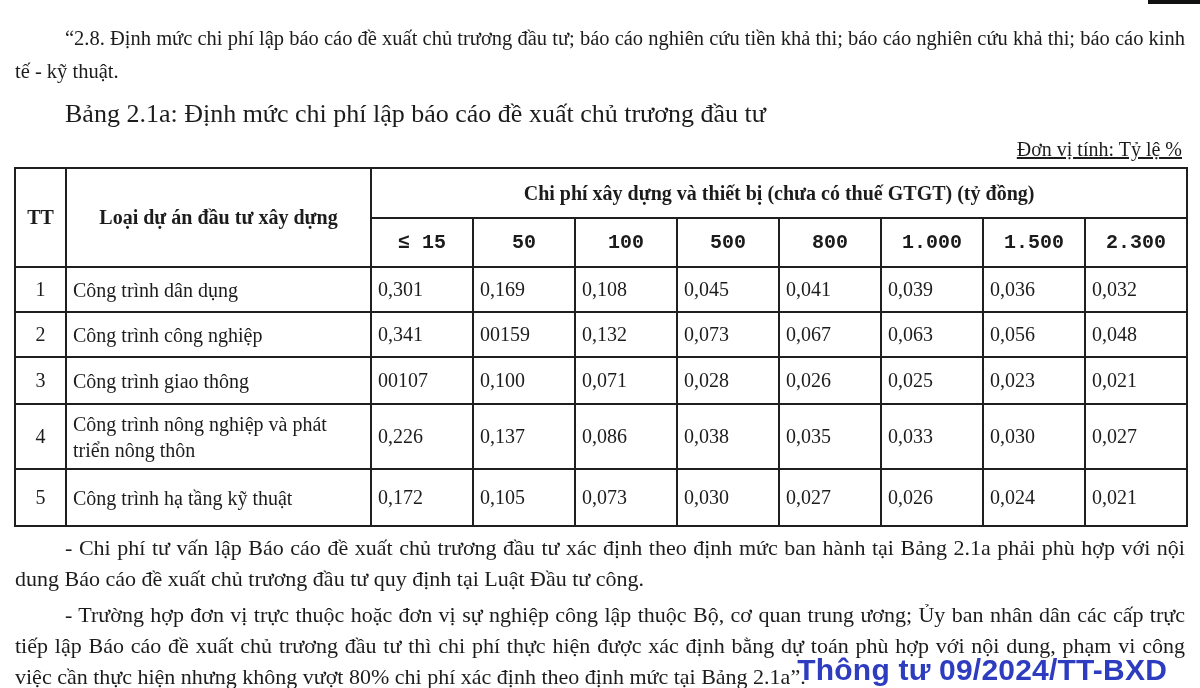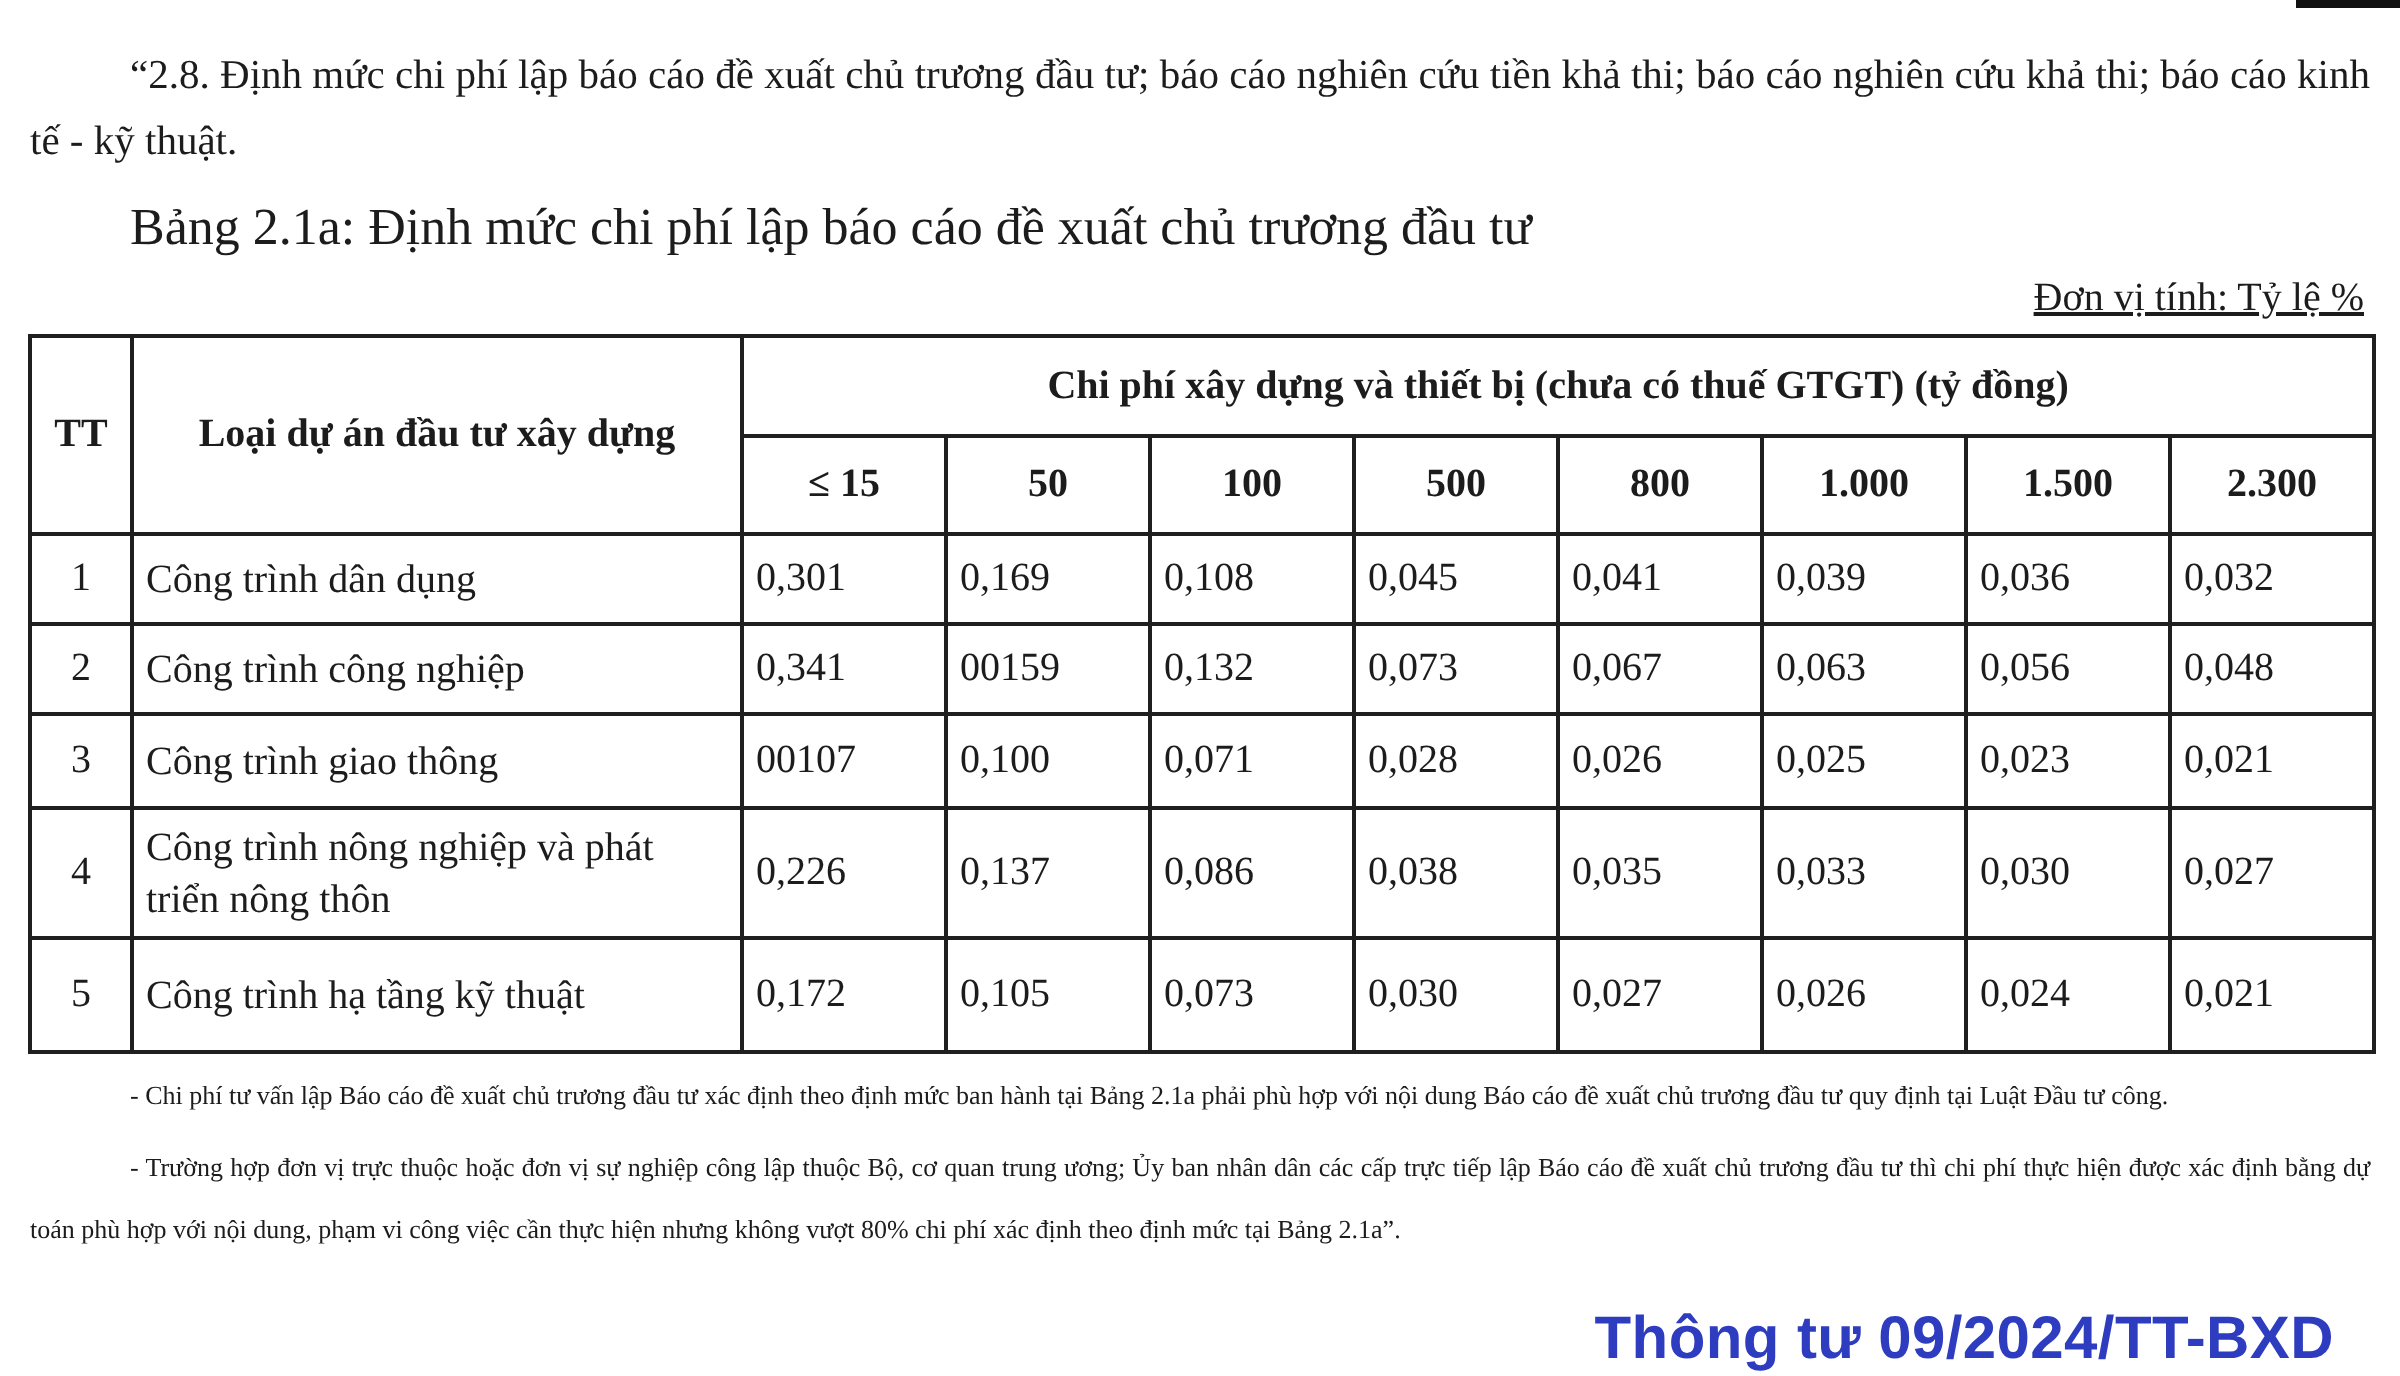"≤ 15" tr.hdr-row-2 { font-family: none -> Liberation Mono, monospace }
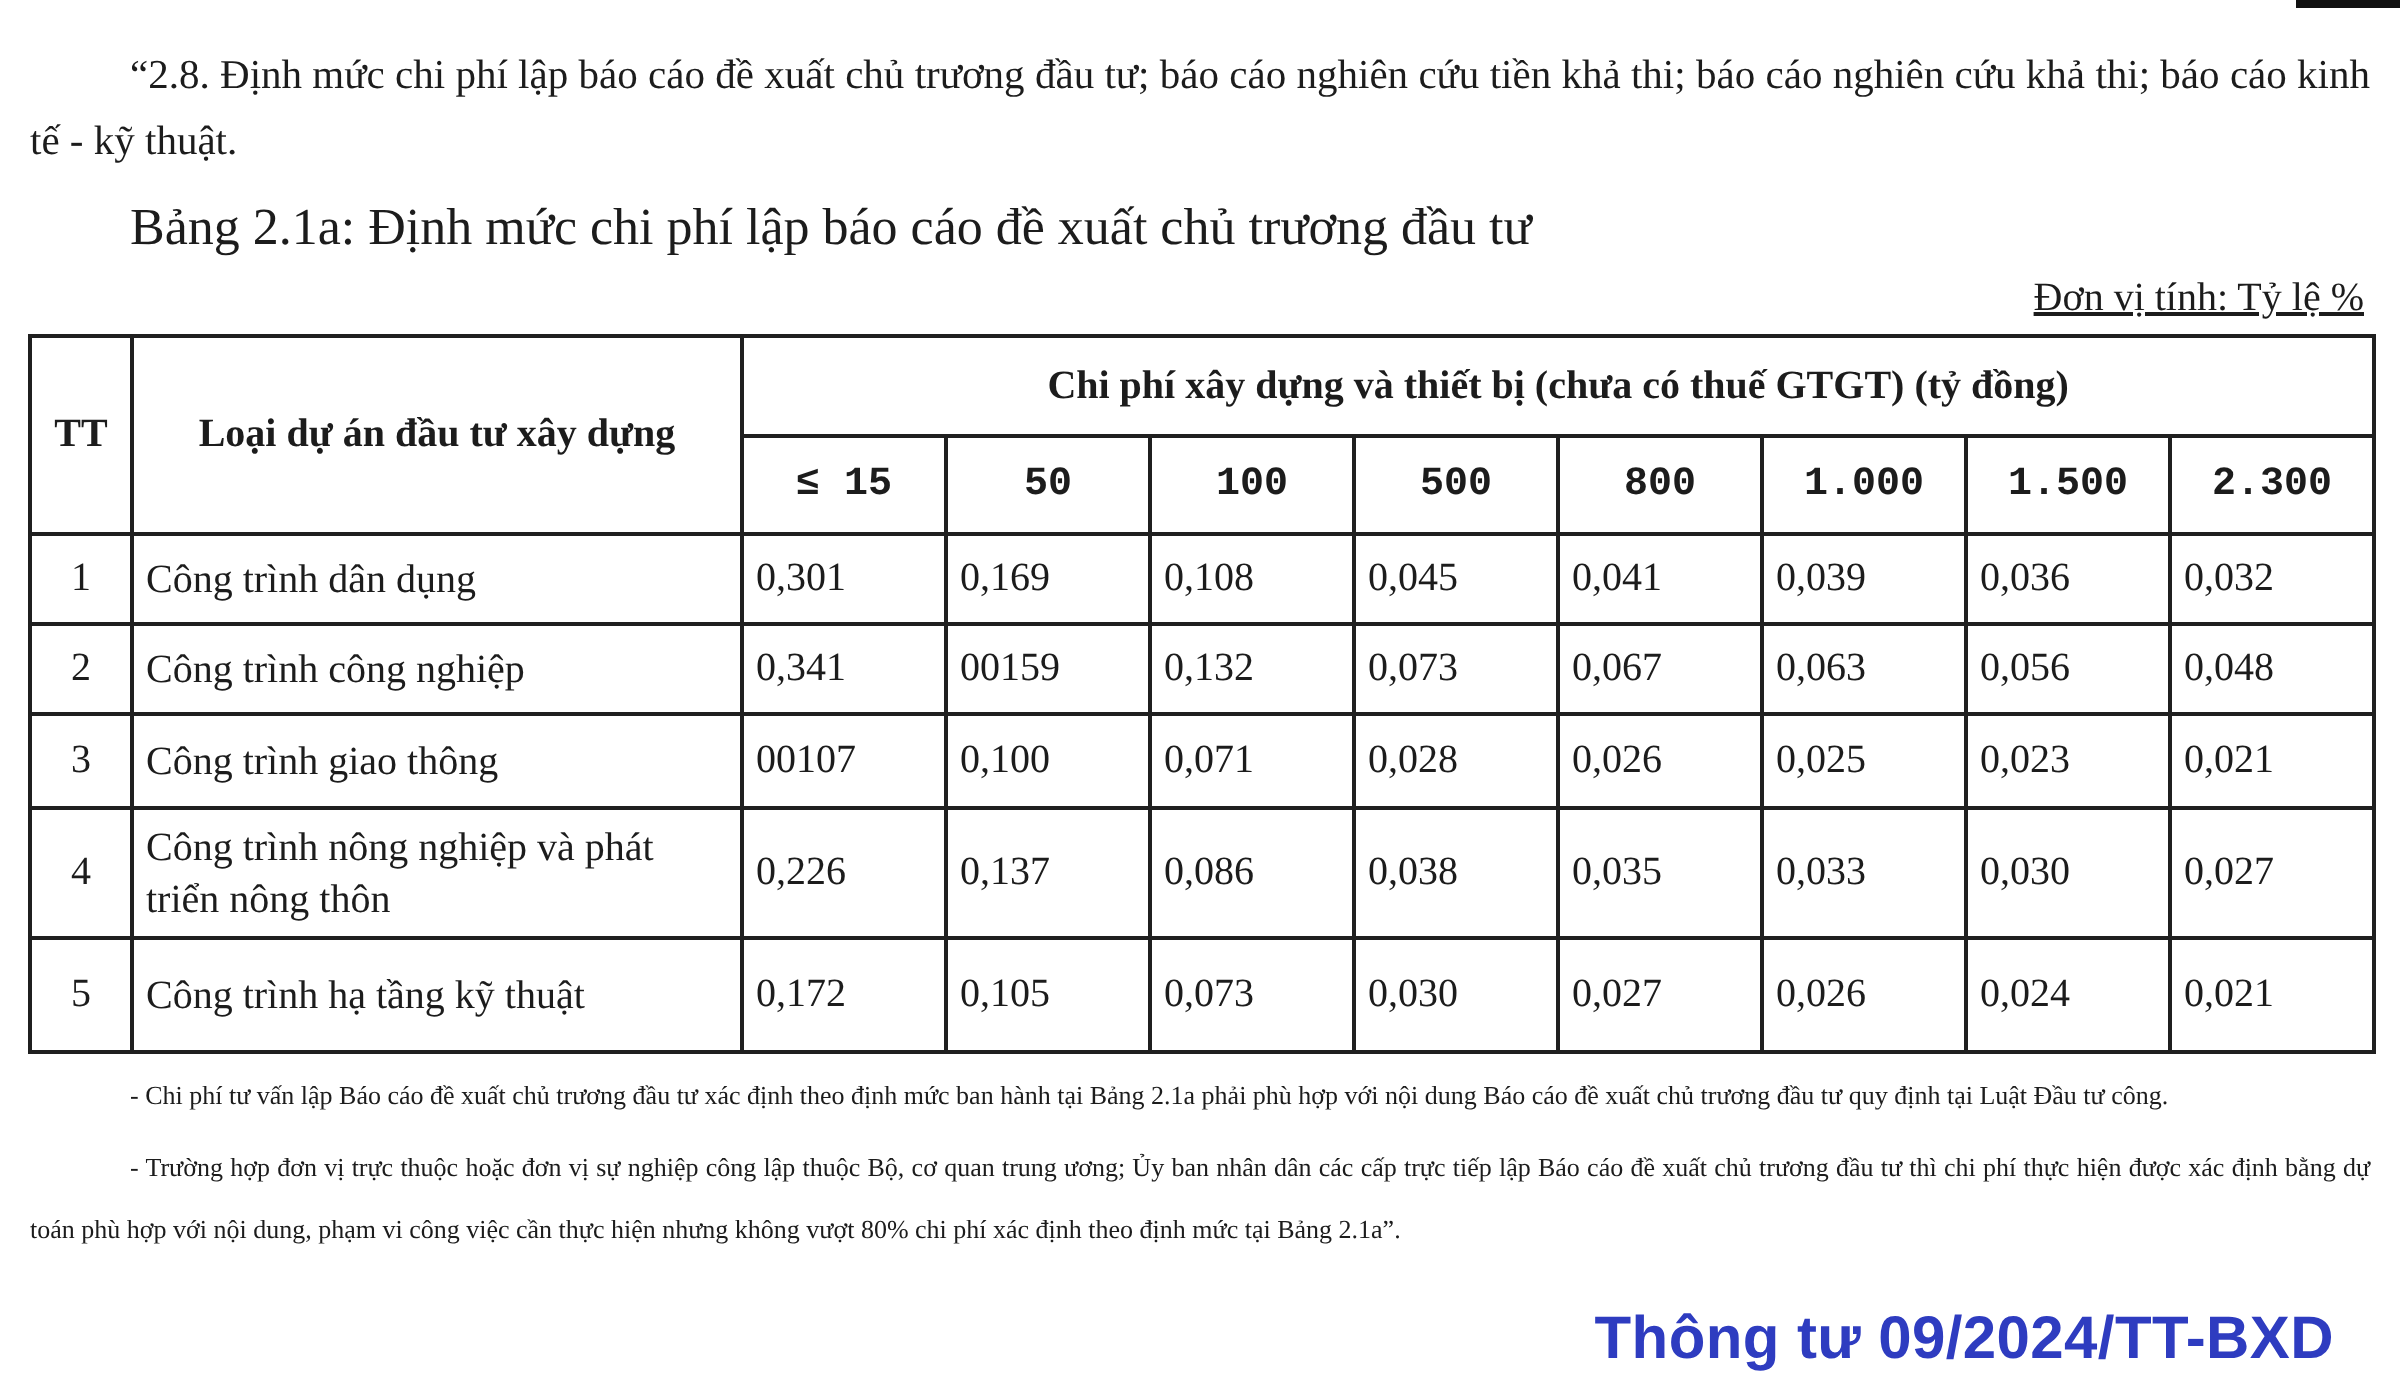"- Chi phí tư vấn" .note-para { font-size: 13px -> 22px }
